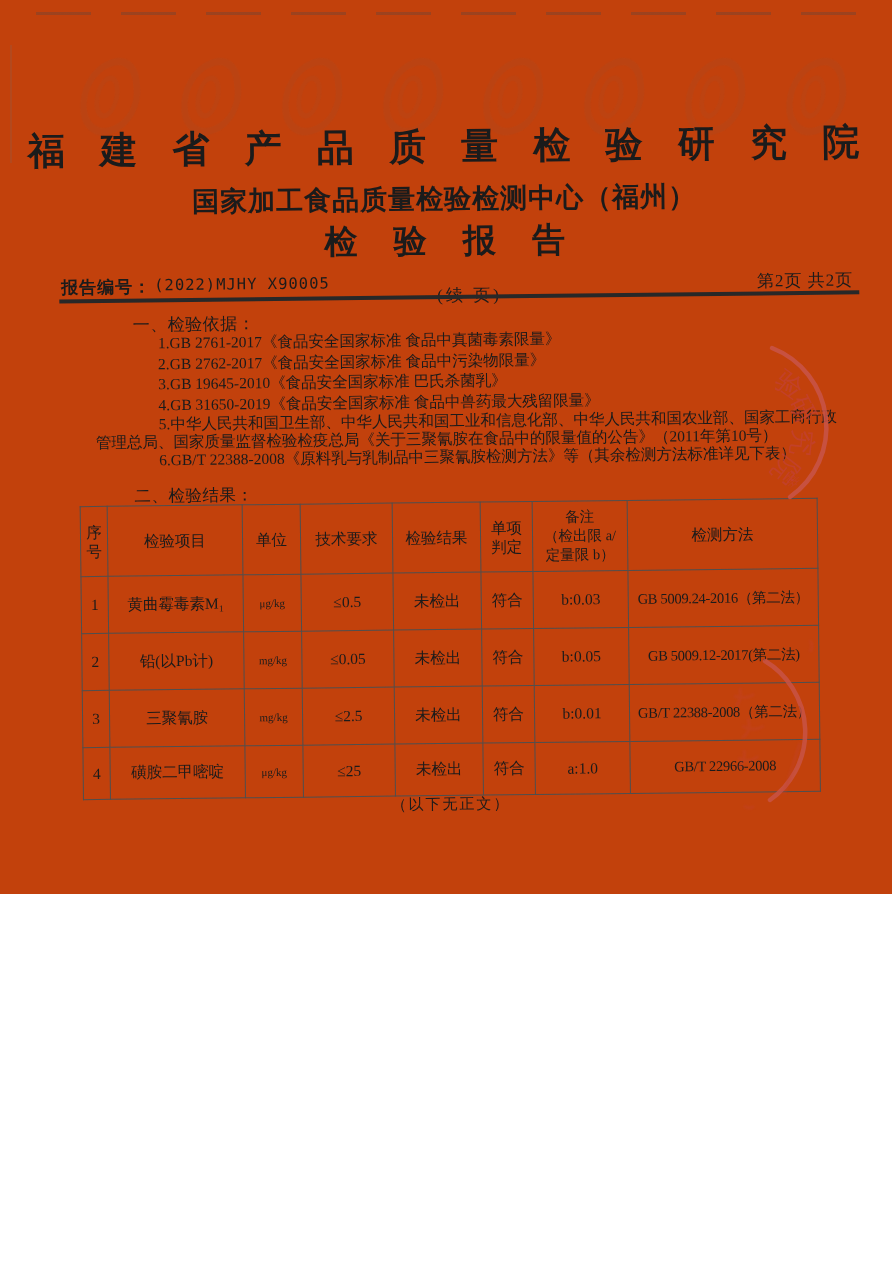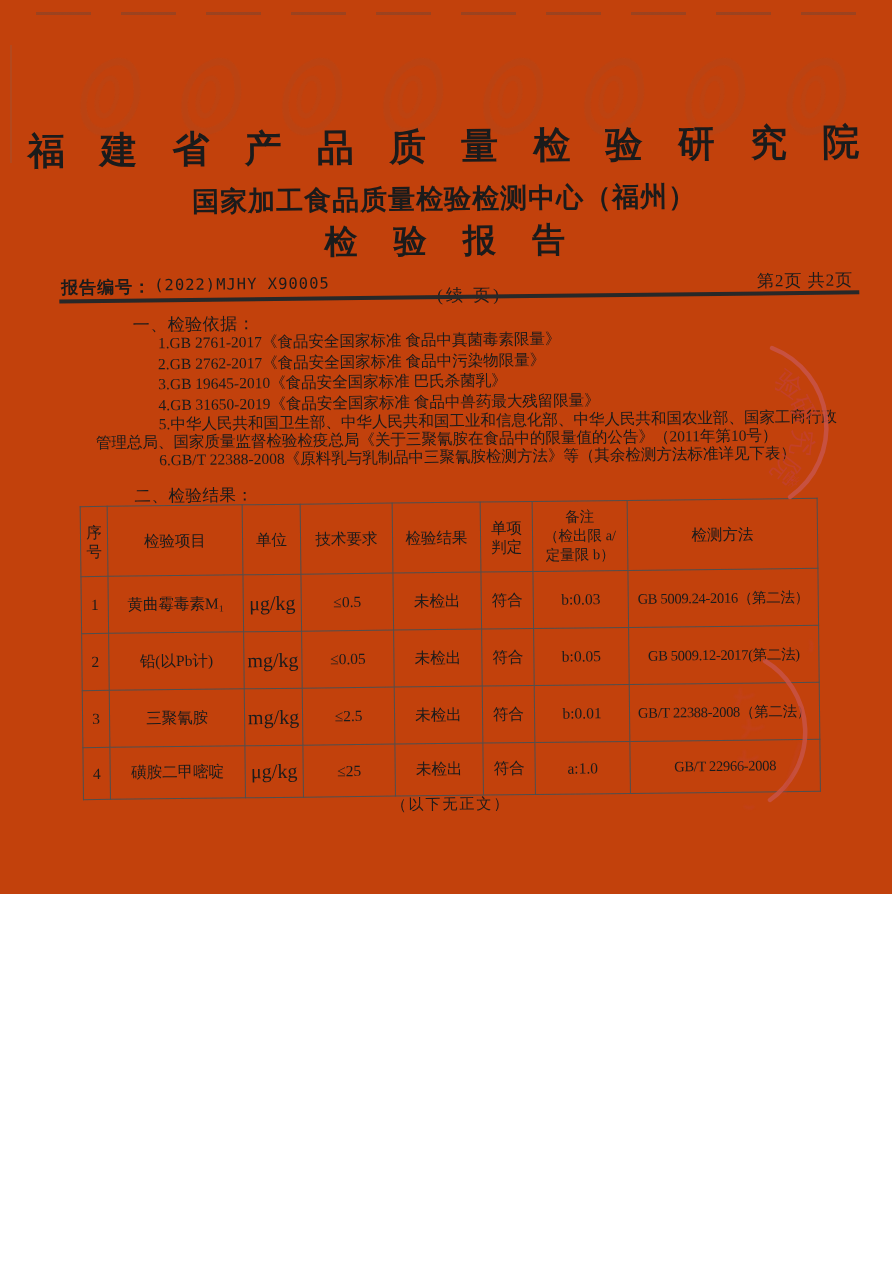"μg/kg" .results-table td.unit { font-size: 20px -> 11px }
